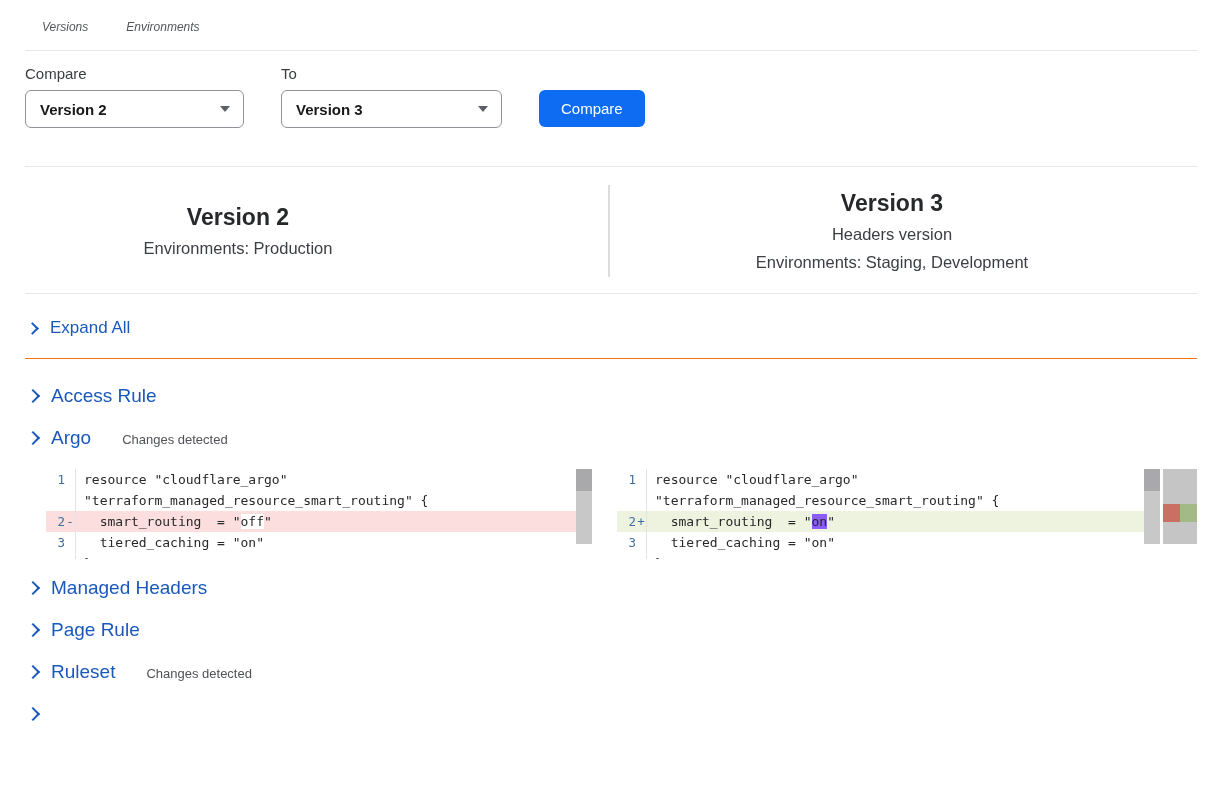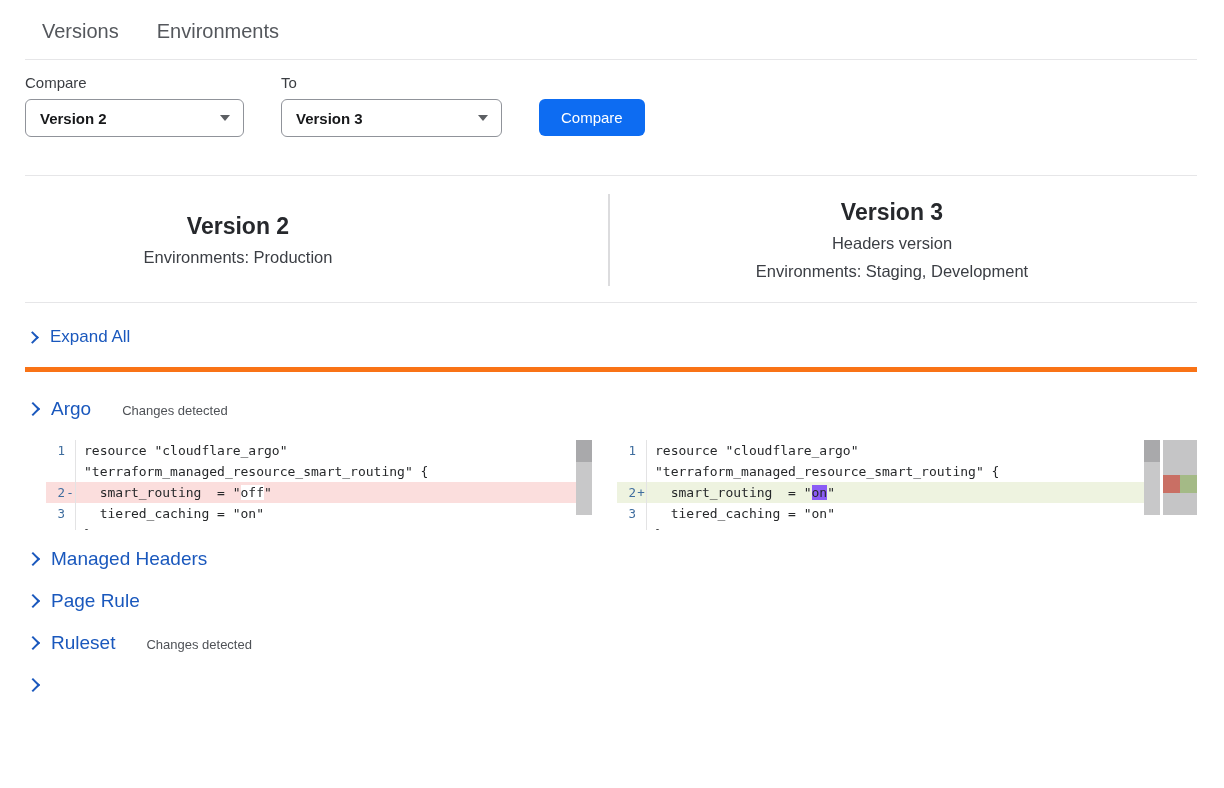"Versions" .tab { font-size: 20px -> 12px; font-style: none -> italic }
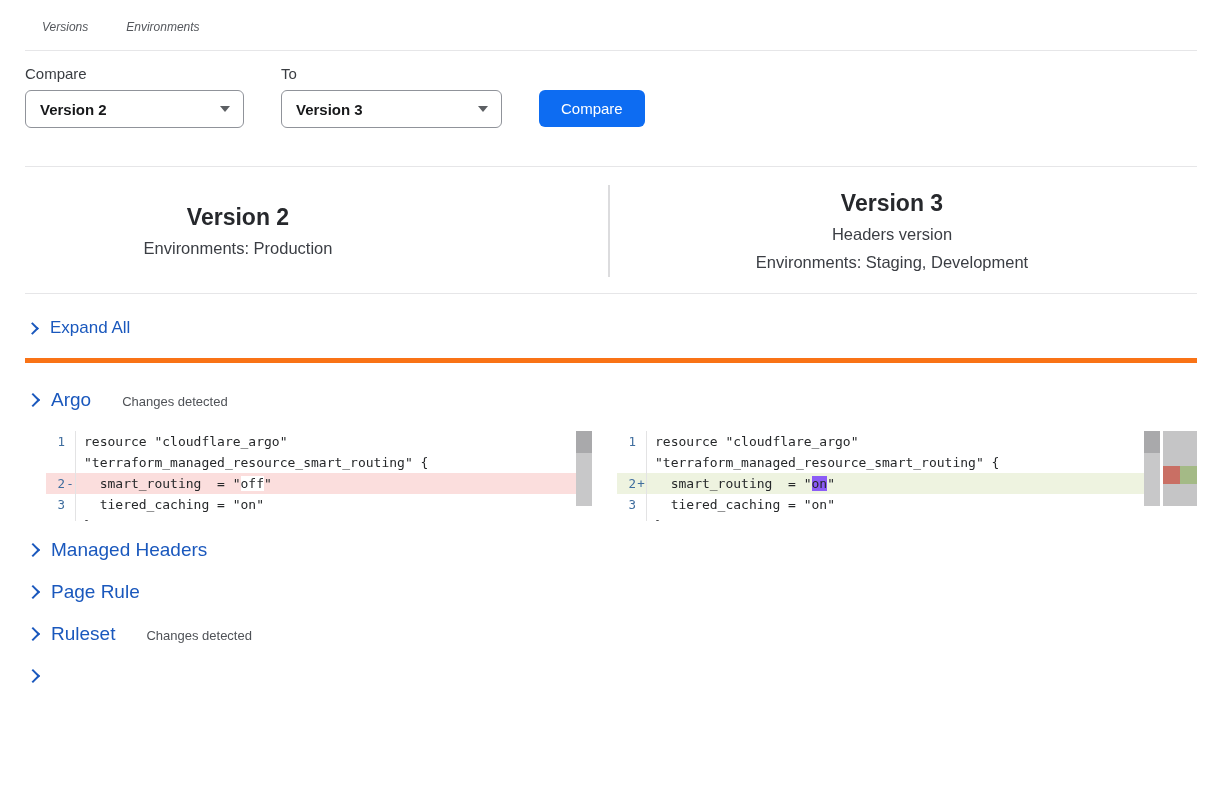"Expand All" .expand-row { border-bottom: 5px solid #f97316 -> 1px solid #f97316 }
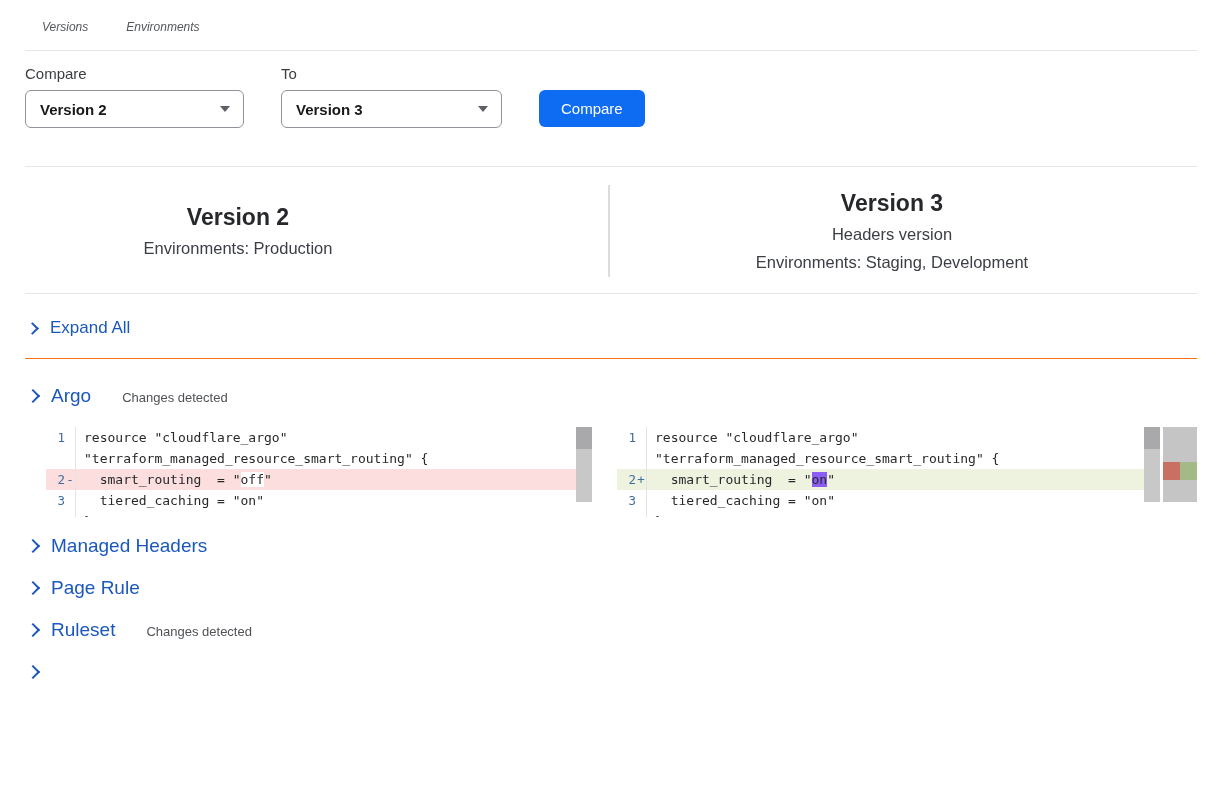"Access Rule" div.section-row { html: none -> <div> <span></span> <span>Access Rule</span> </div> }
